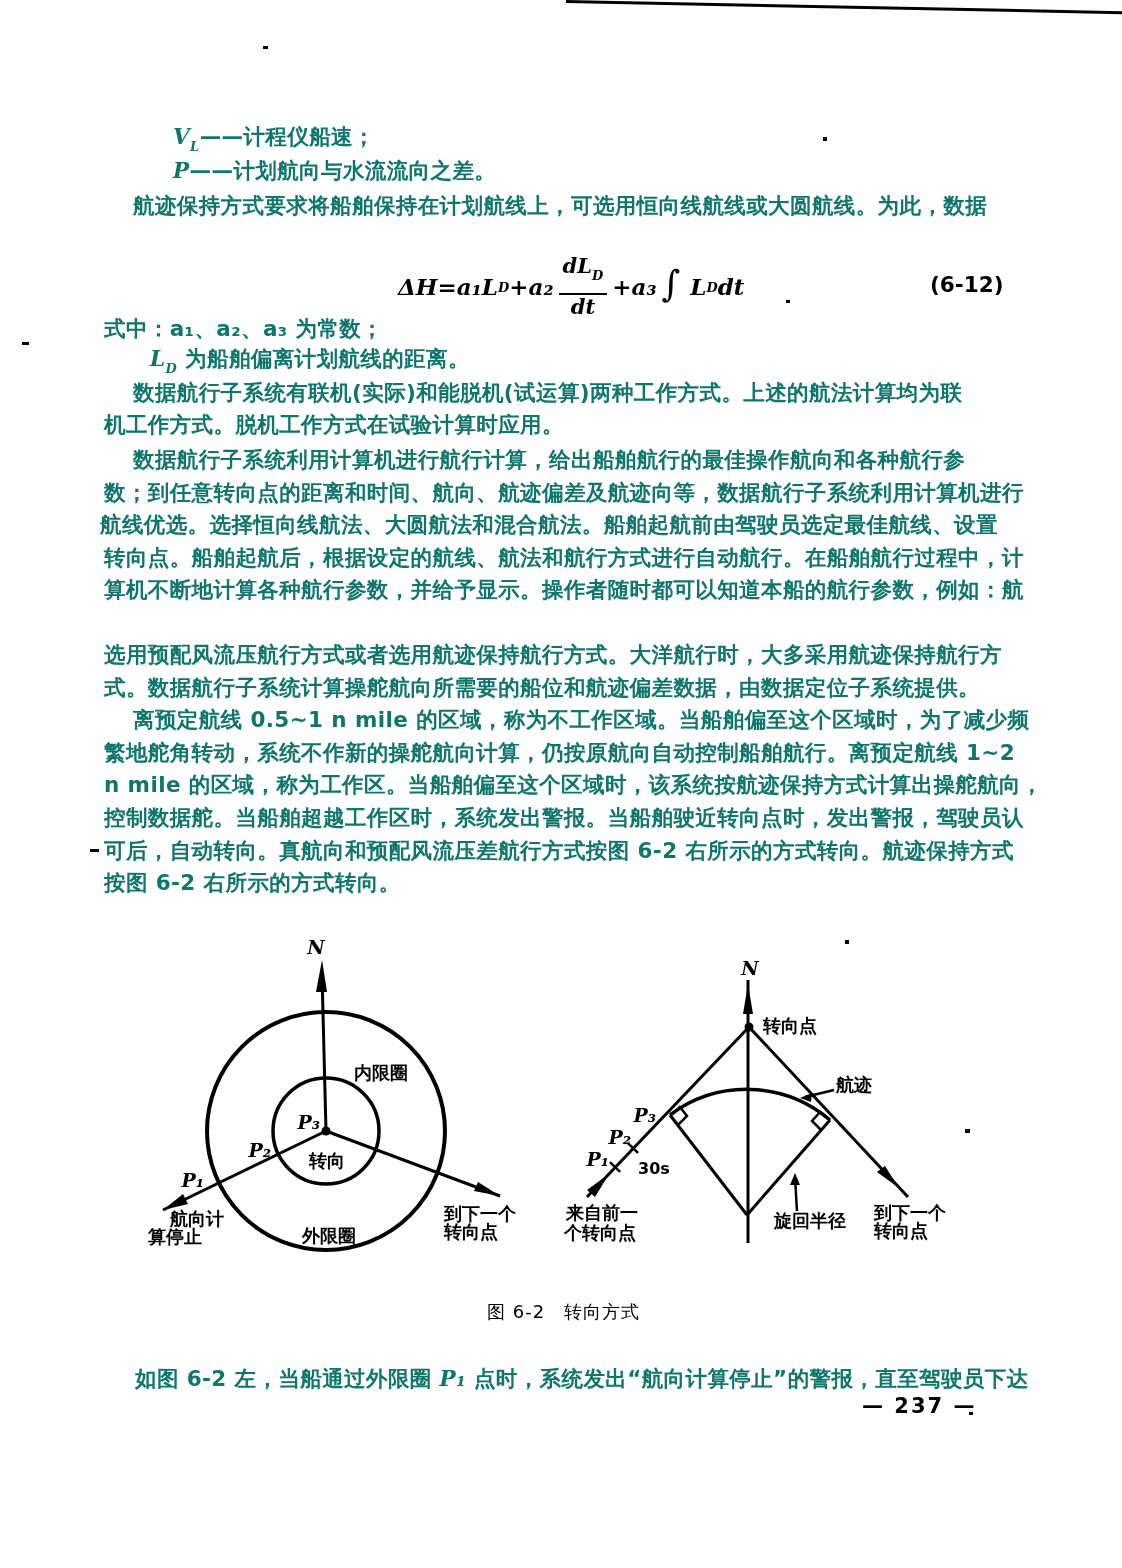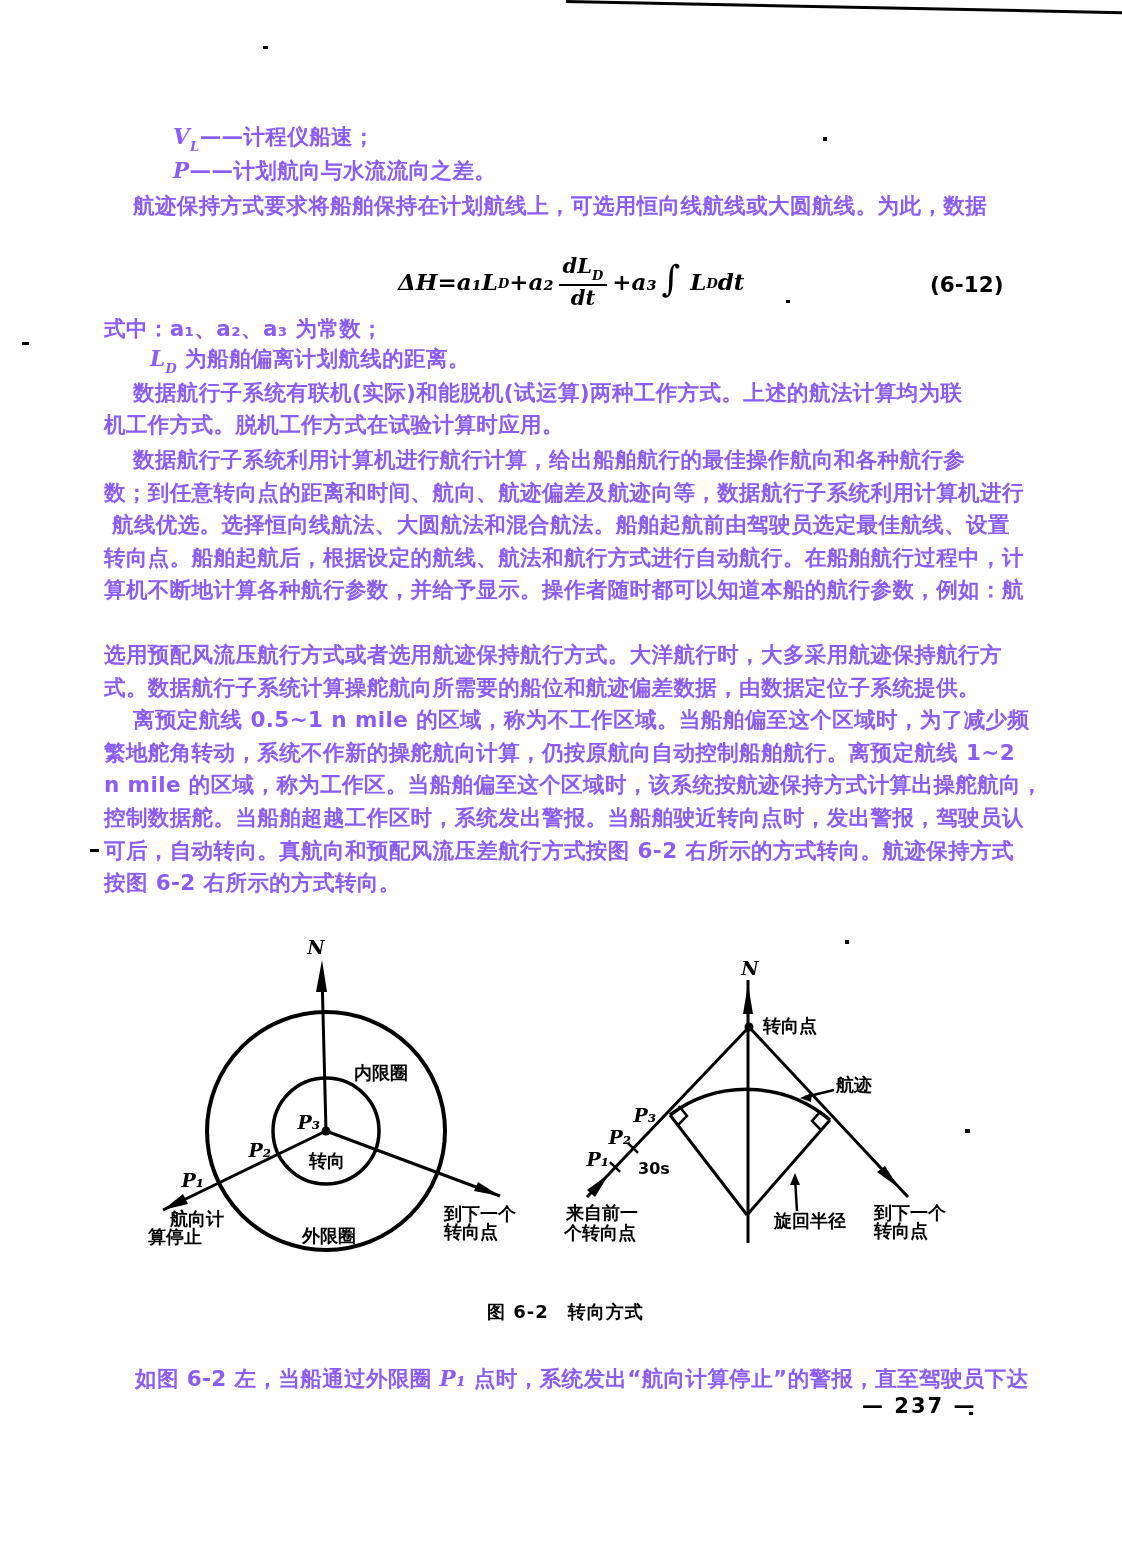"VL——计程仪船速；" .tline { color: #8b5cf6 -> #0f766e }
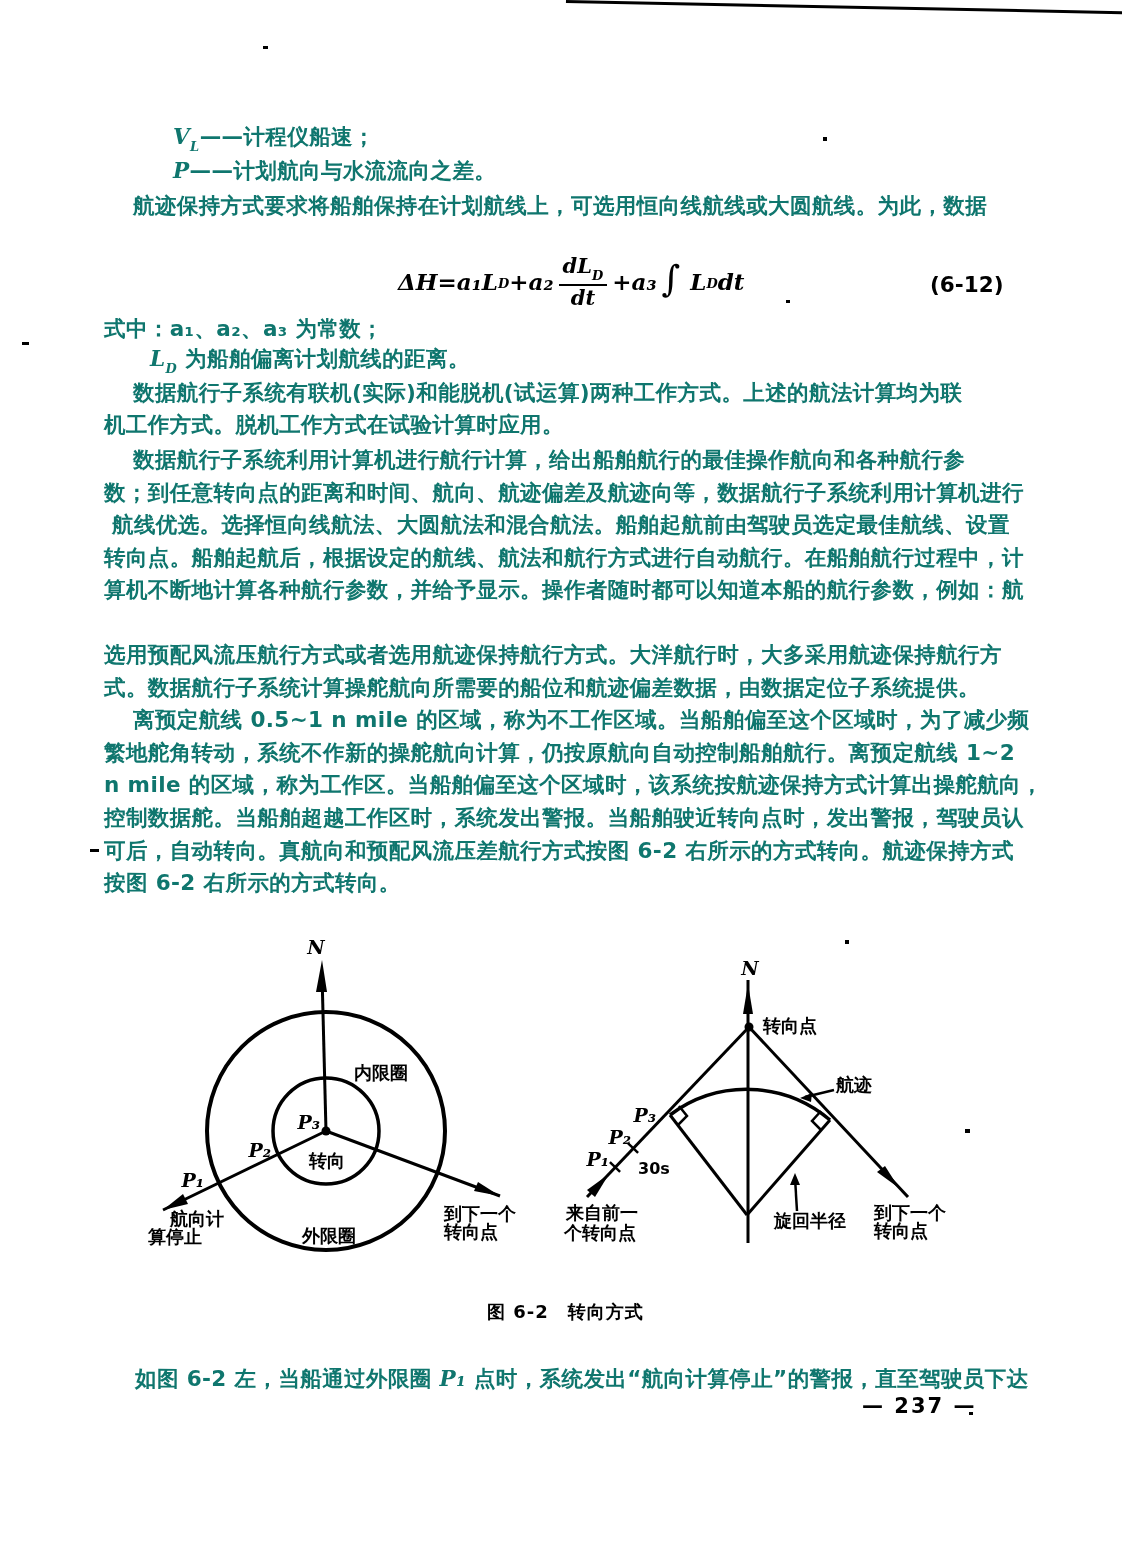"dLD" .frac .num { padding: 0 4px 7px -> 0 4px 16px }
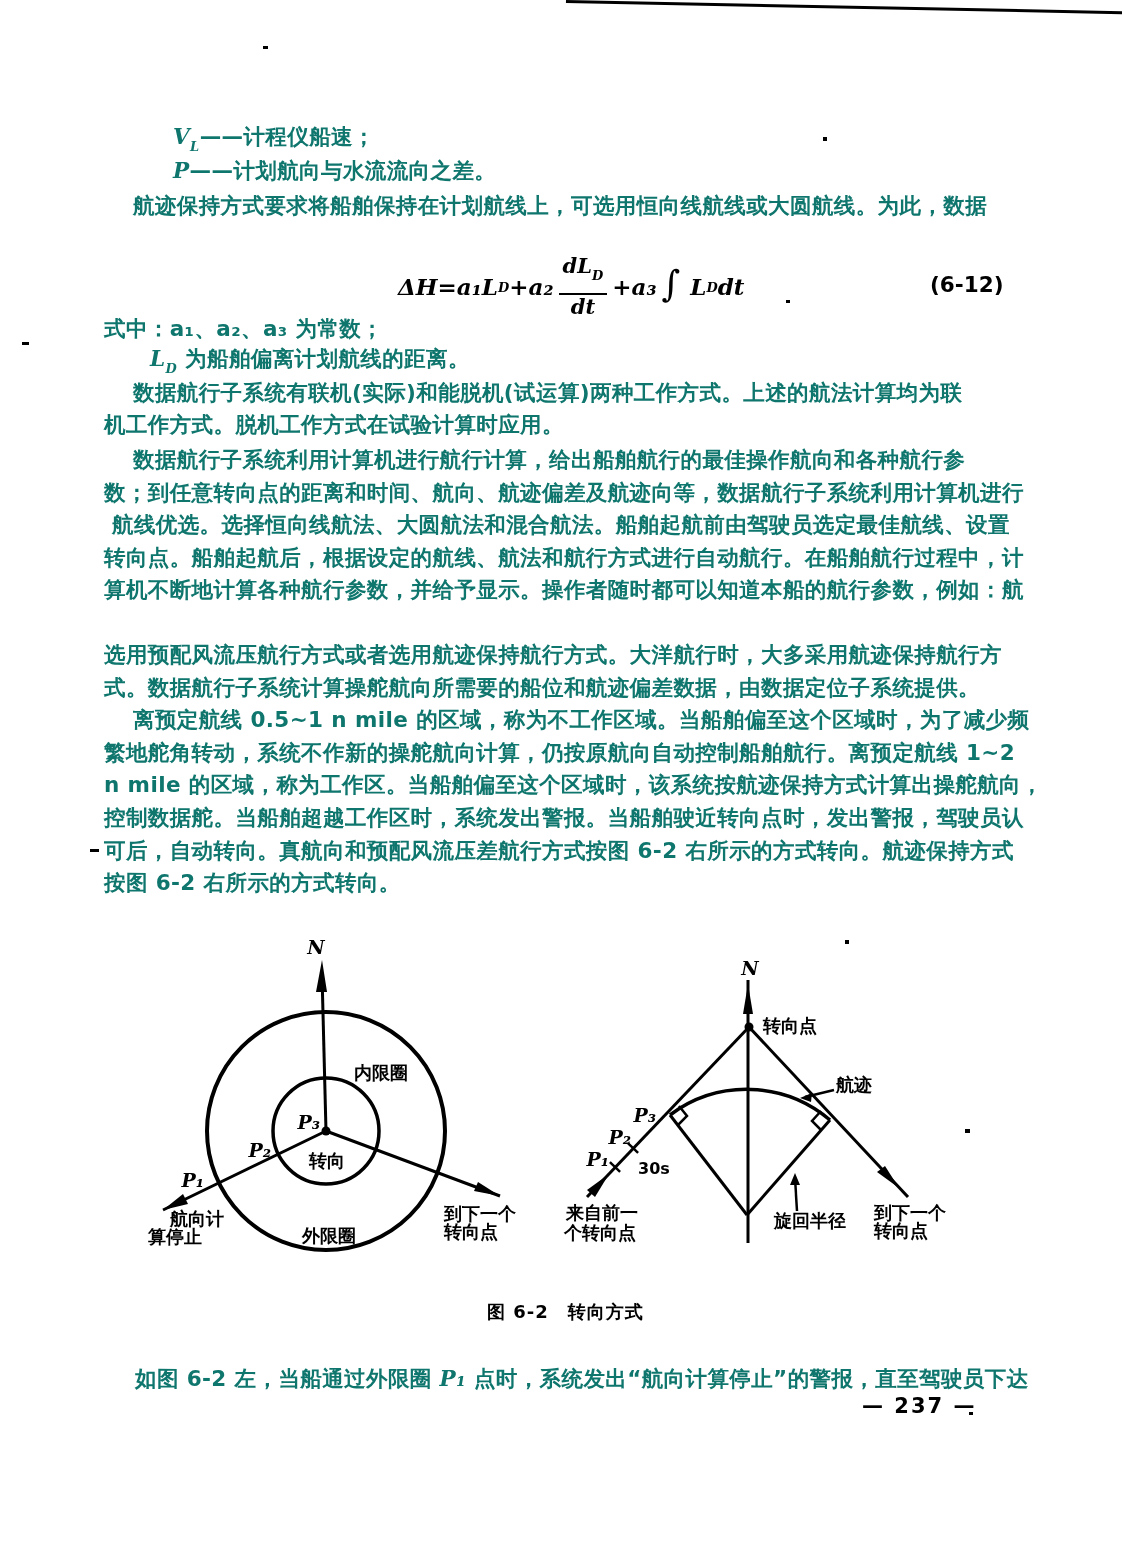"航线优选。选择恒向线航法、大圆航法和混合航法。船舶起航前由驾驶员选定最佳航线、设" div.tline { left: 112px -> 100px }
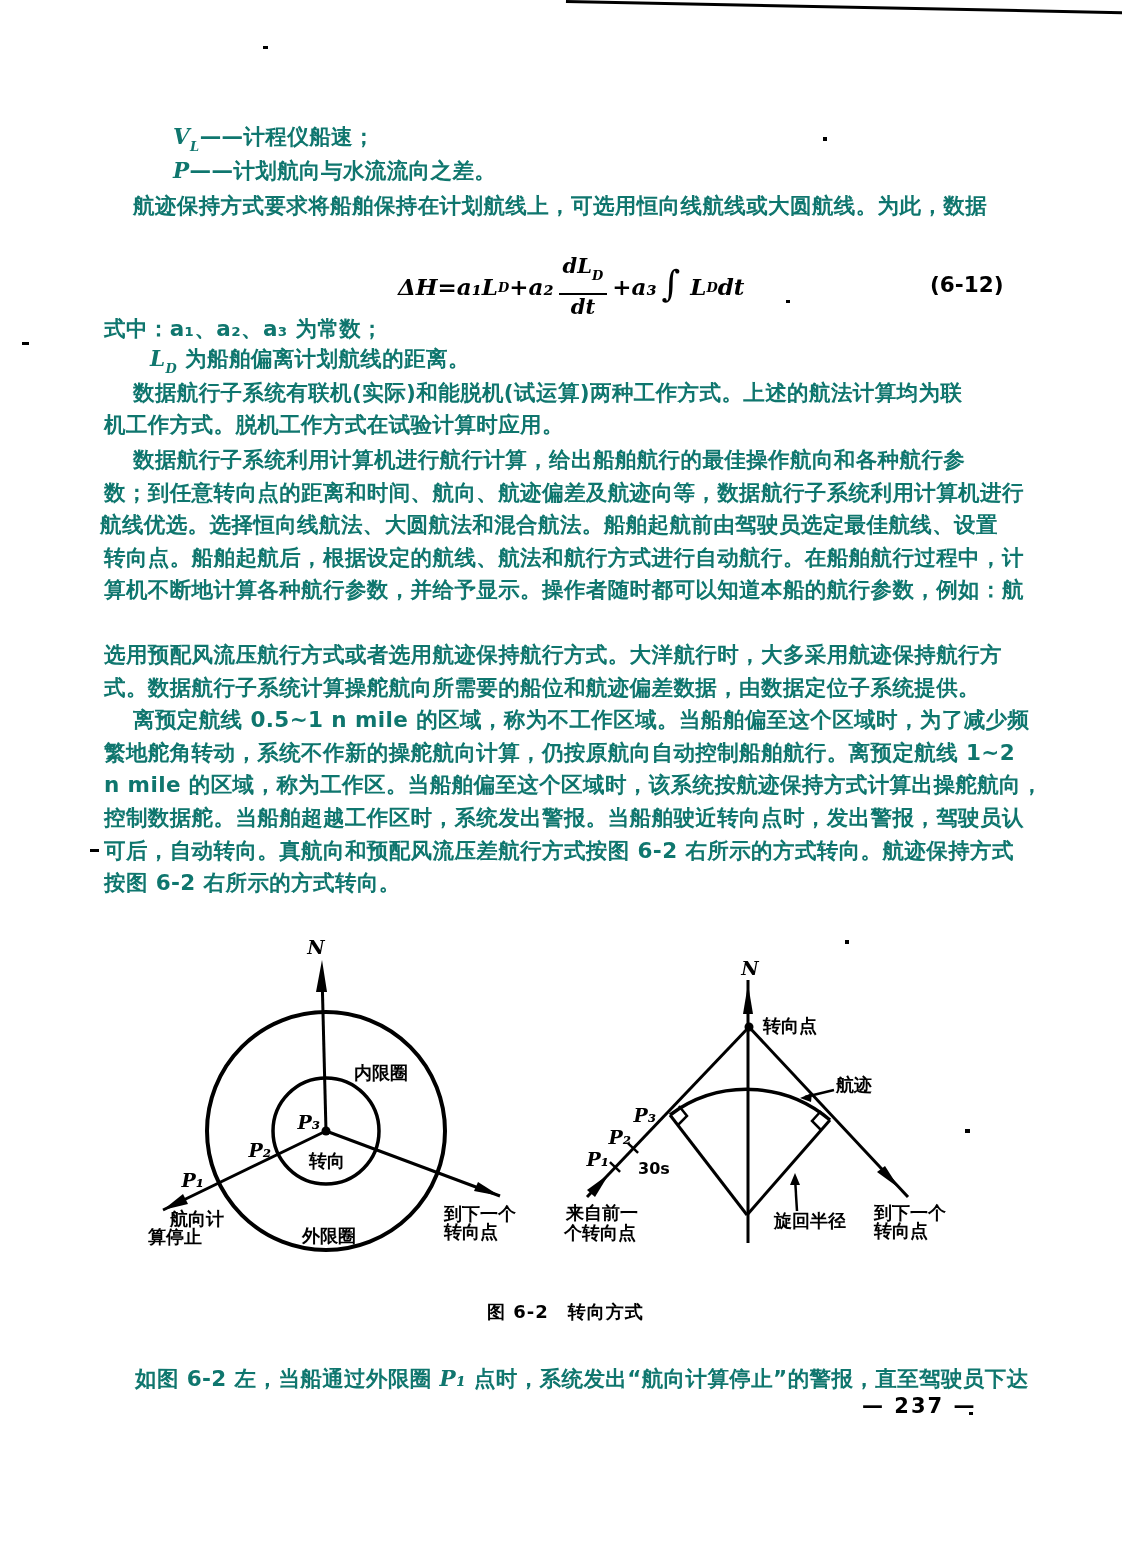"图 6-2 转向方式" .caption { font-weight: 700 -> 400 }
